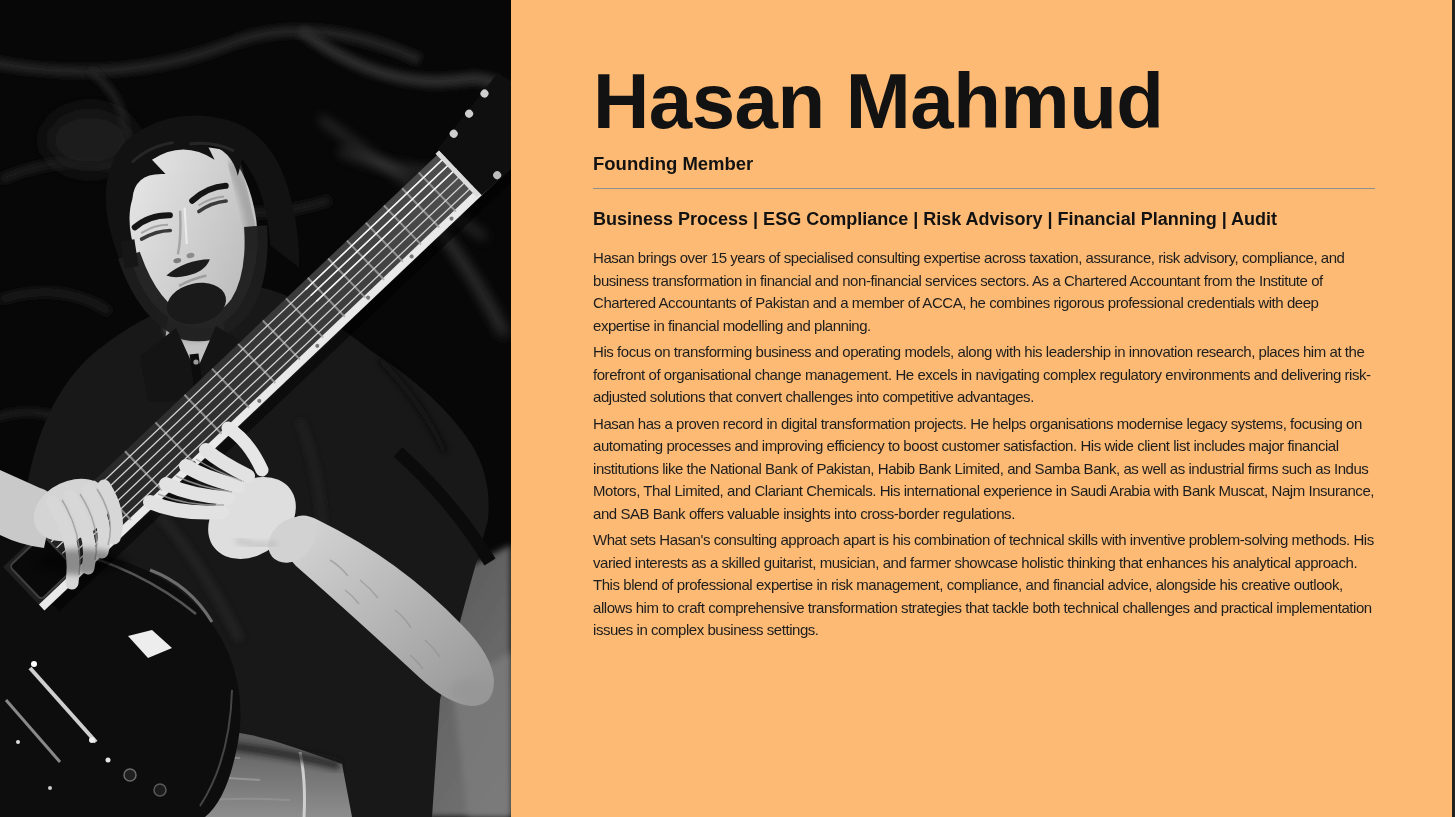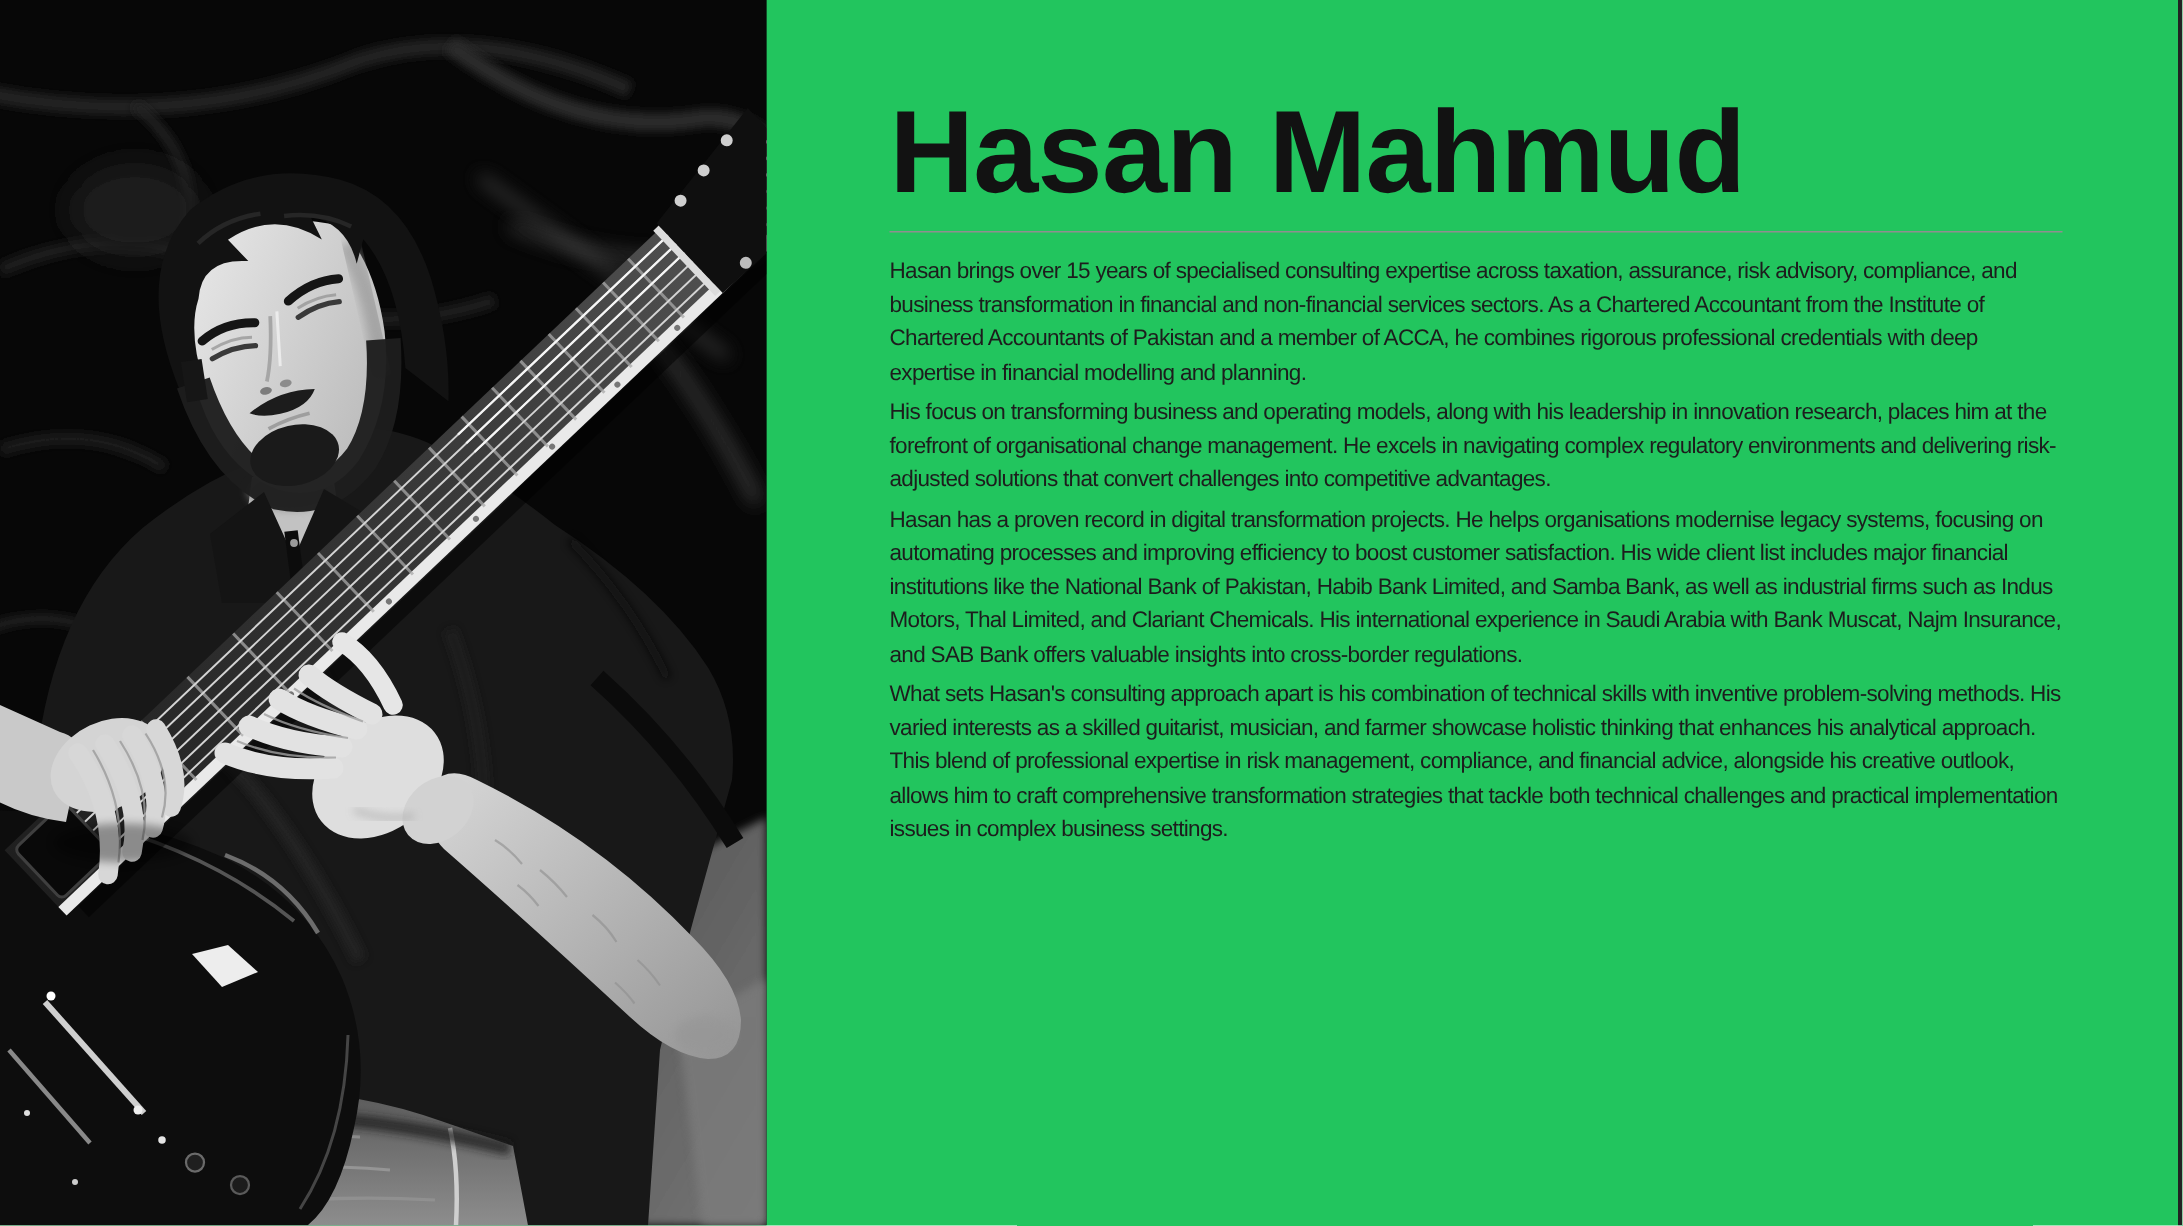"Hasan Mahmud" .page { background: #22c55e -> #fdba74 }
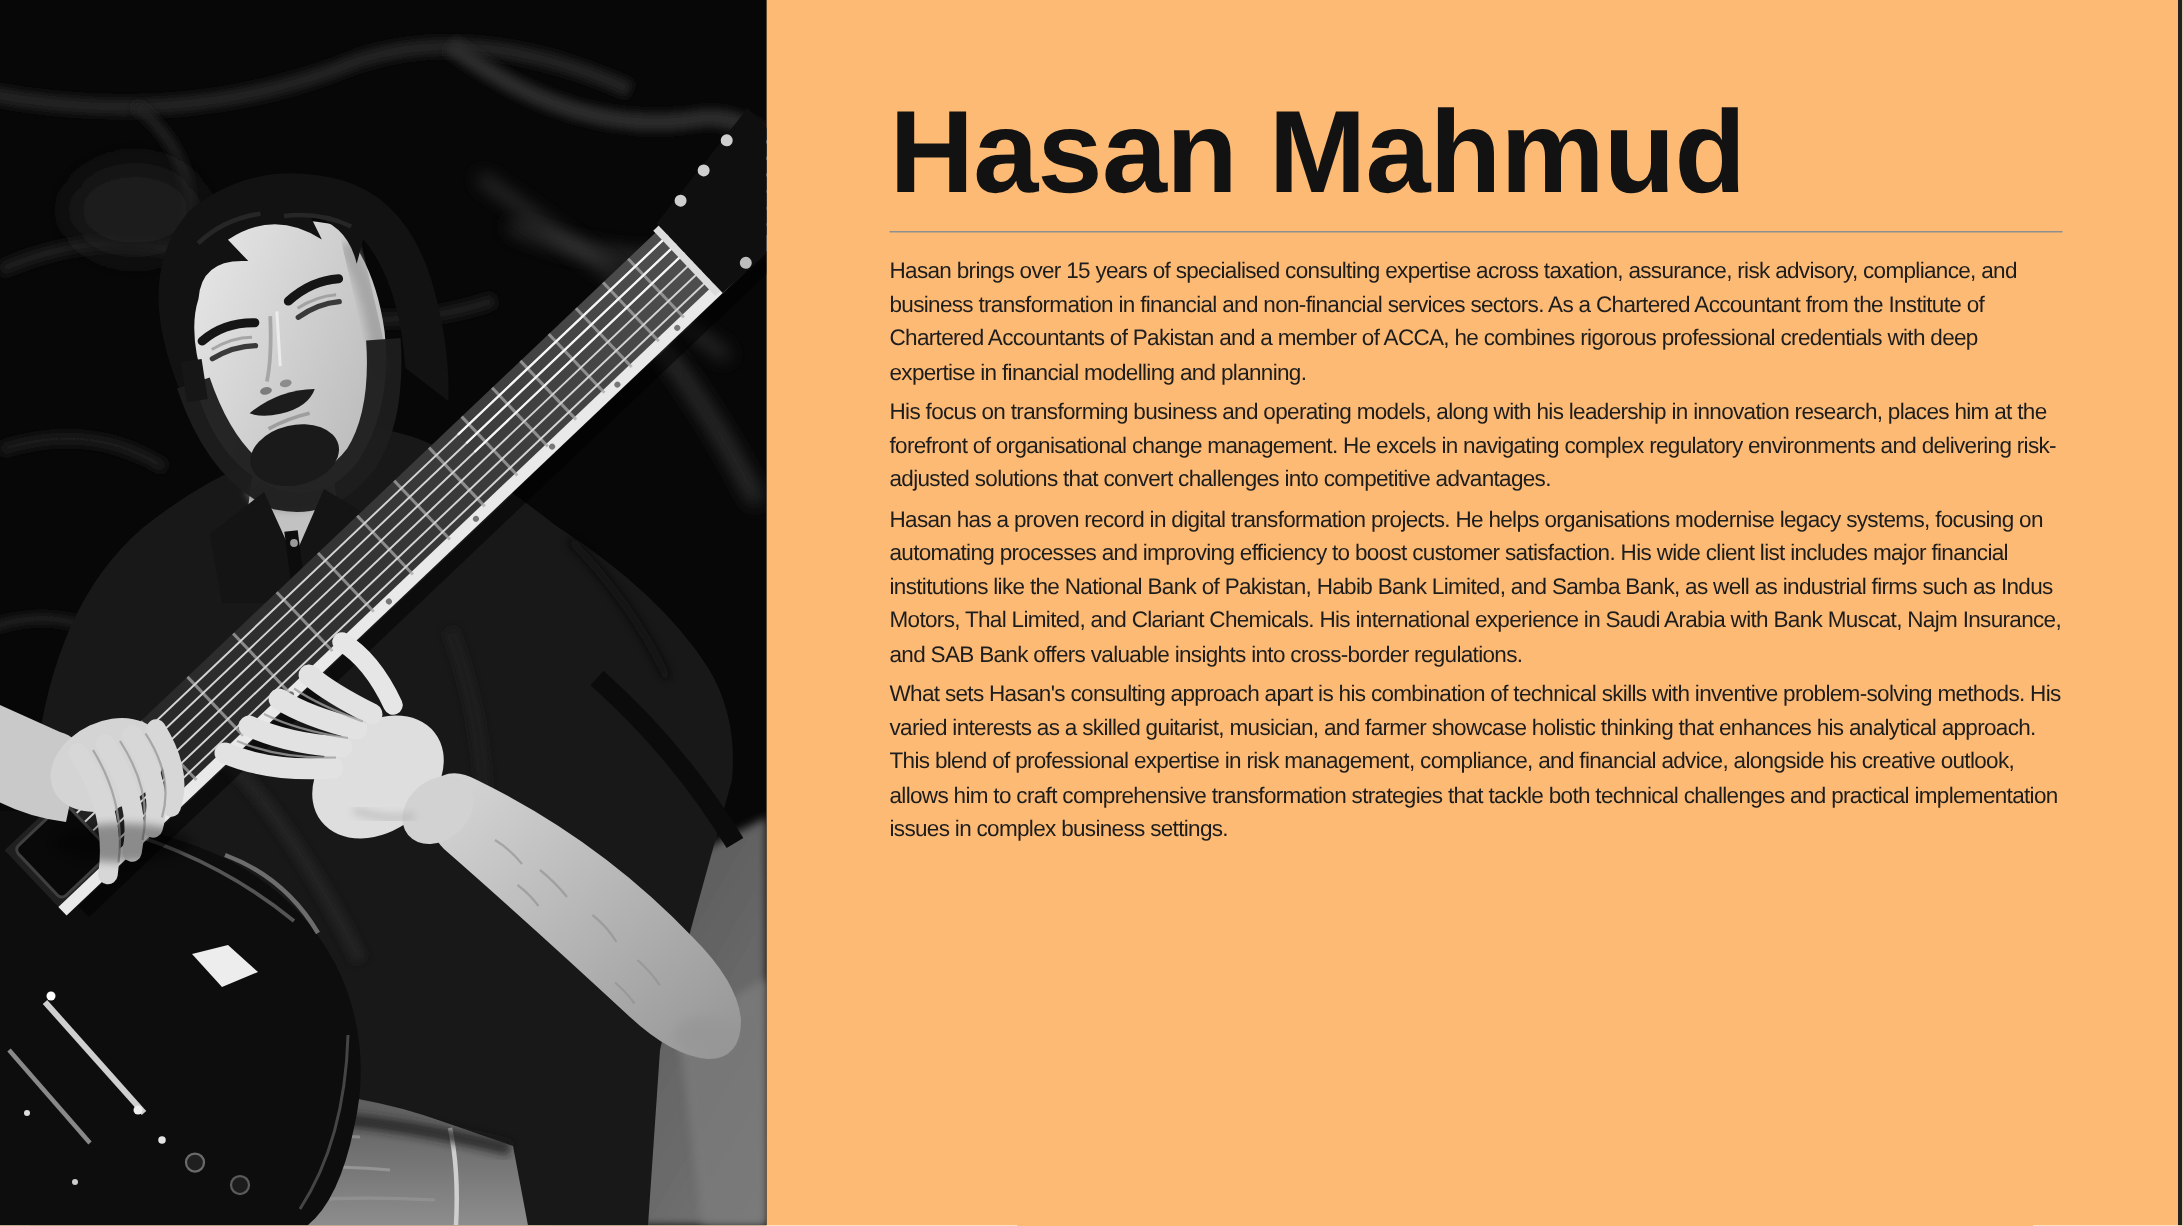"Founding Member" div.role { html: none -> <div>Founding Member</div> }
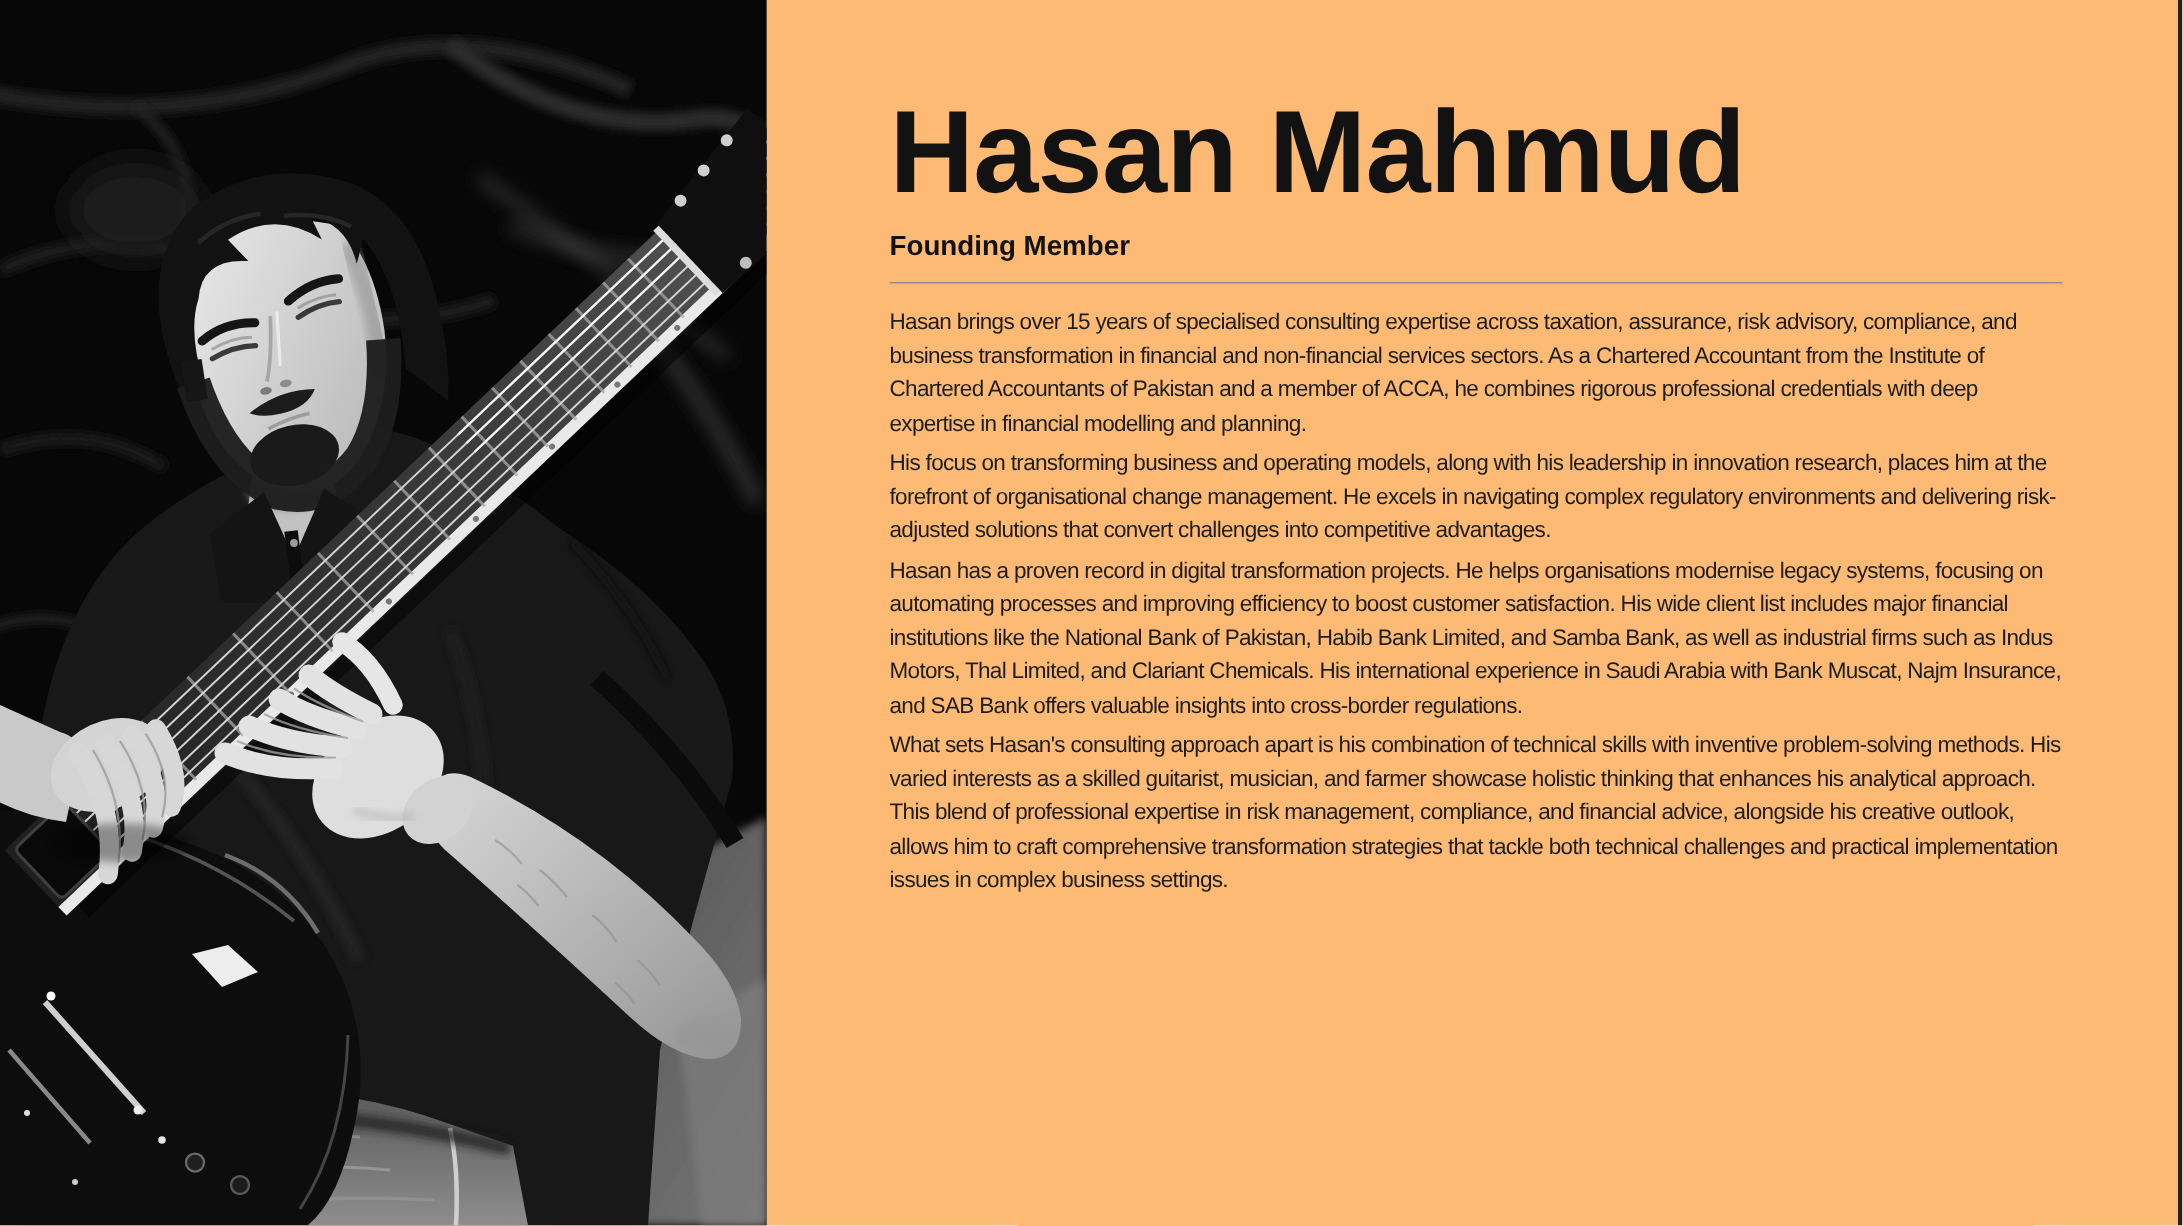"Business Process | ESG Compliance" div.specialties { html: none -> <div>Business Process | ESG Compliance | Risk Advisory | Financial Planning | Audit</div> }
